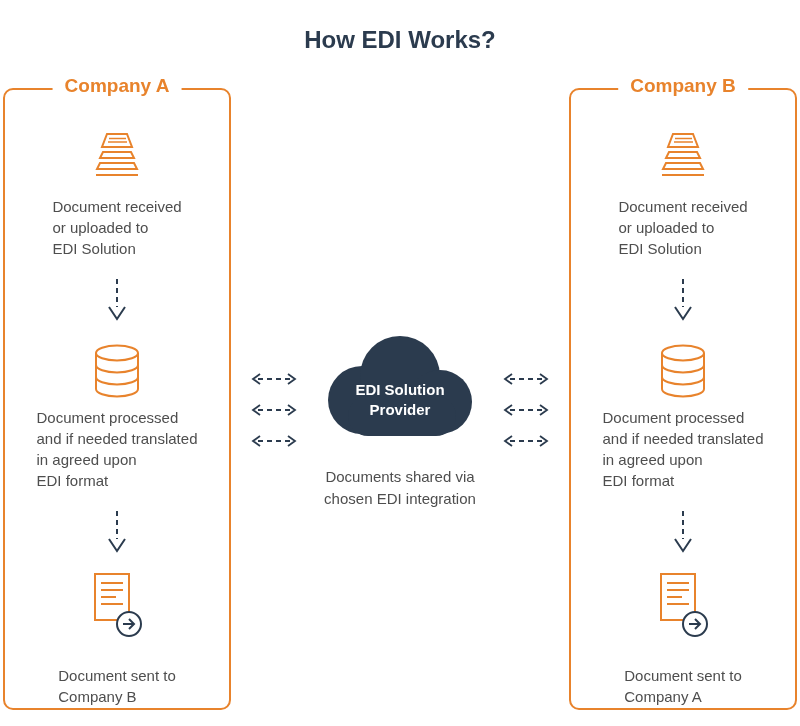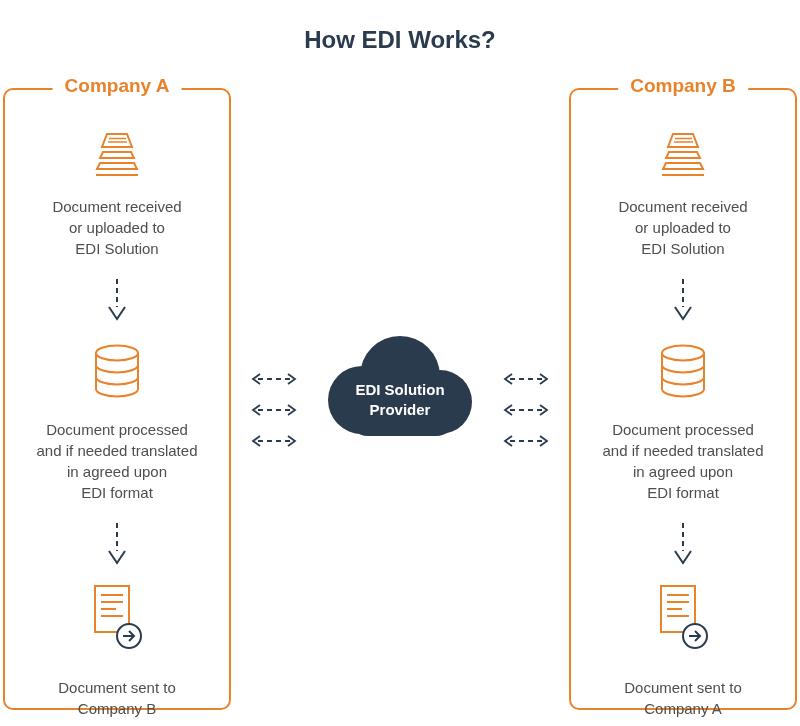"Document received" .step-text { text-align: center -> none }
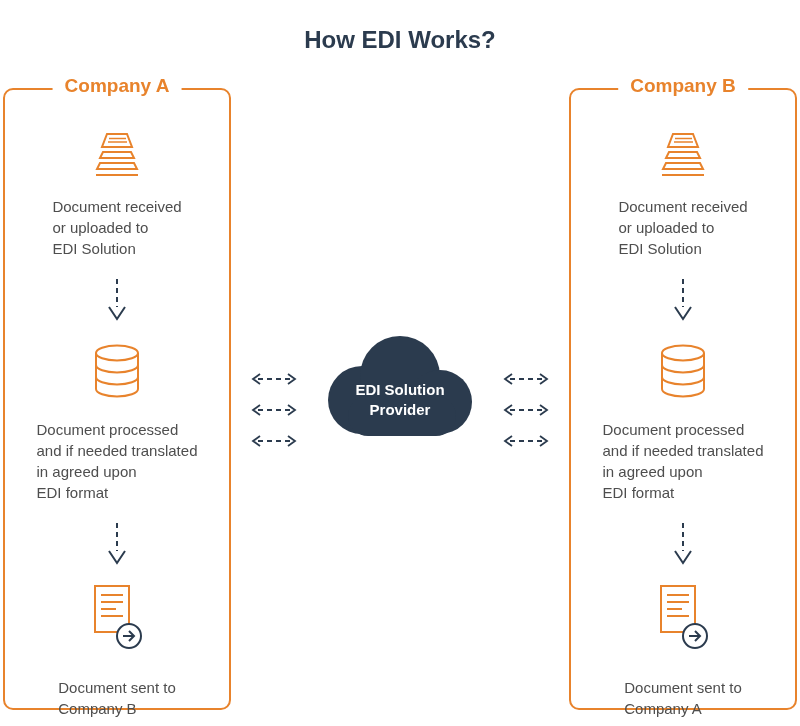"Document processed" .txt-2 { margin-top: 14px -> 2px }
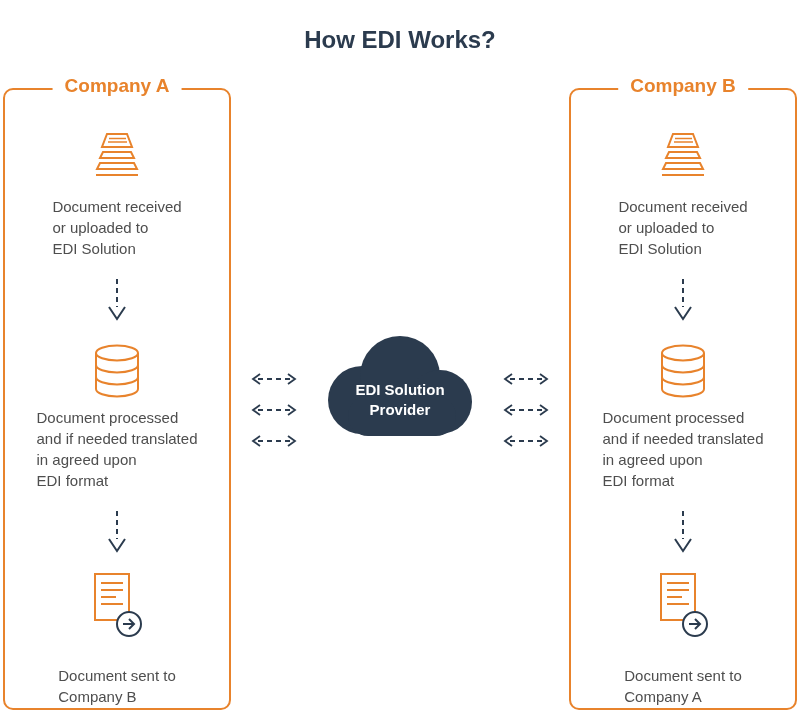"Documents shared via" div.caption { html: none -> <div>Documents shared via chosen EDI integration</div> }
